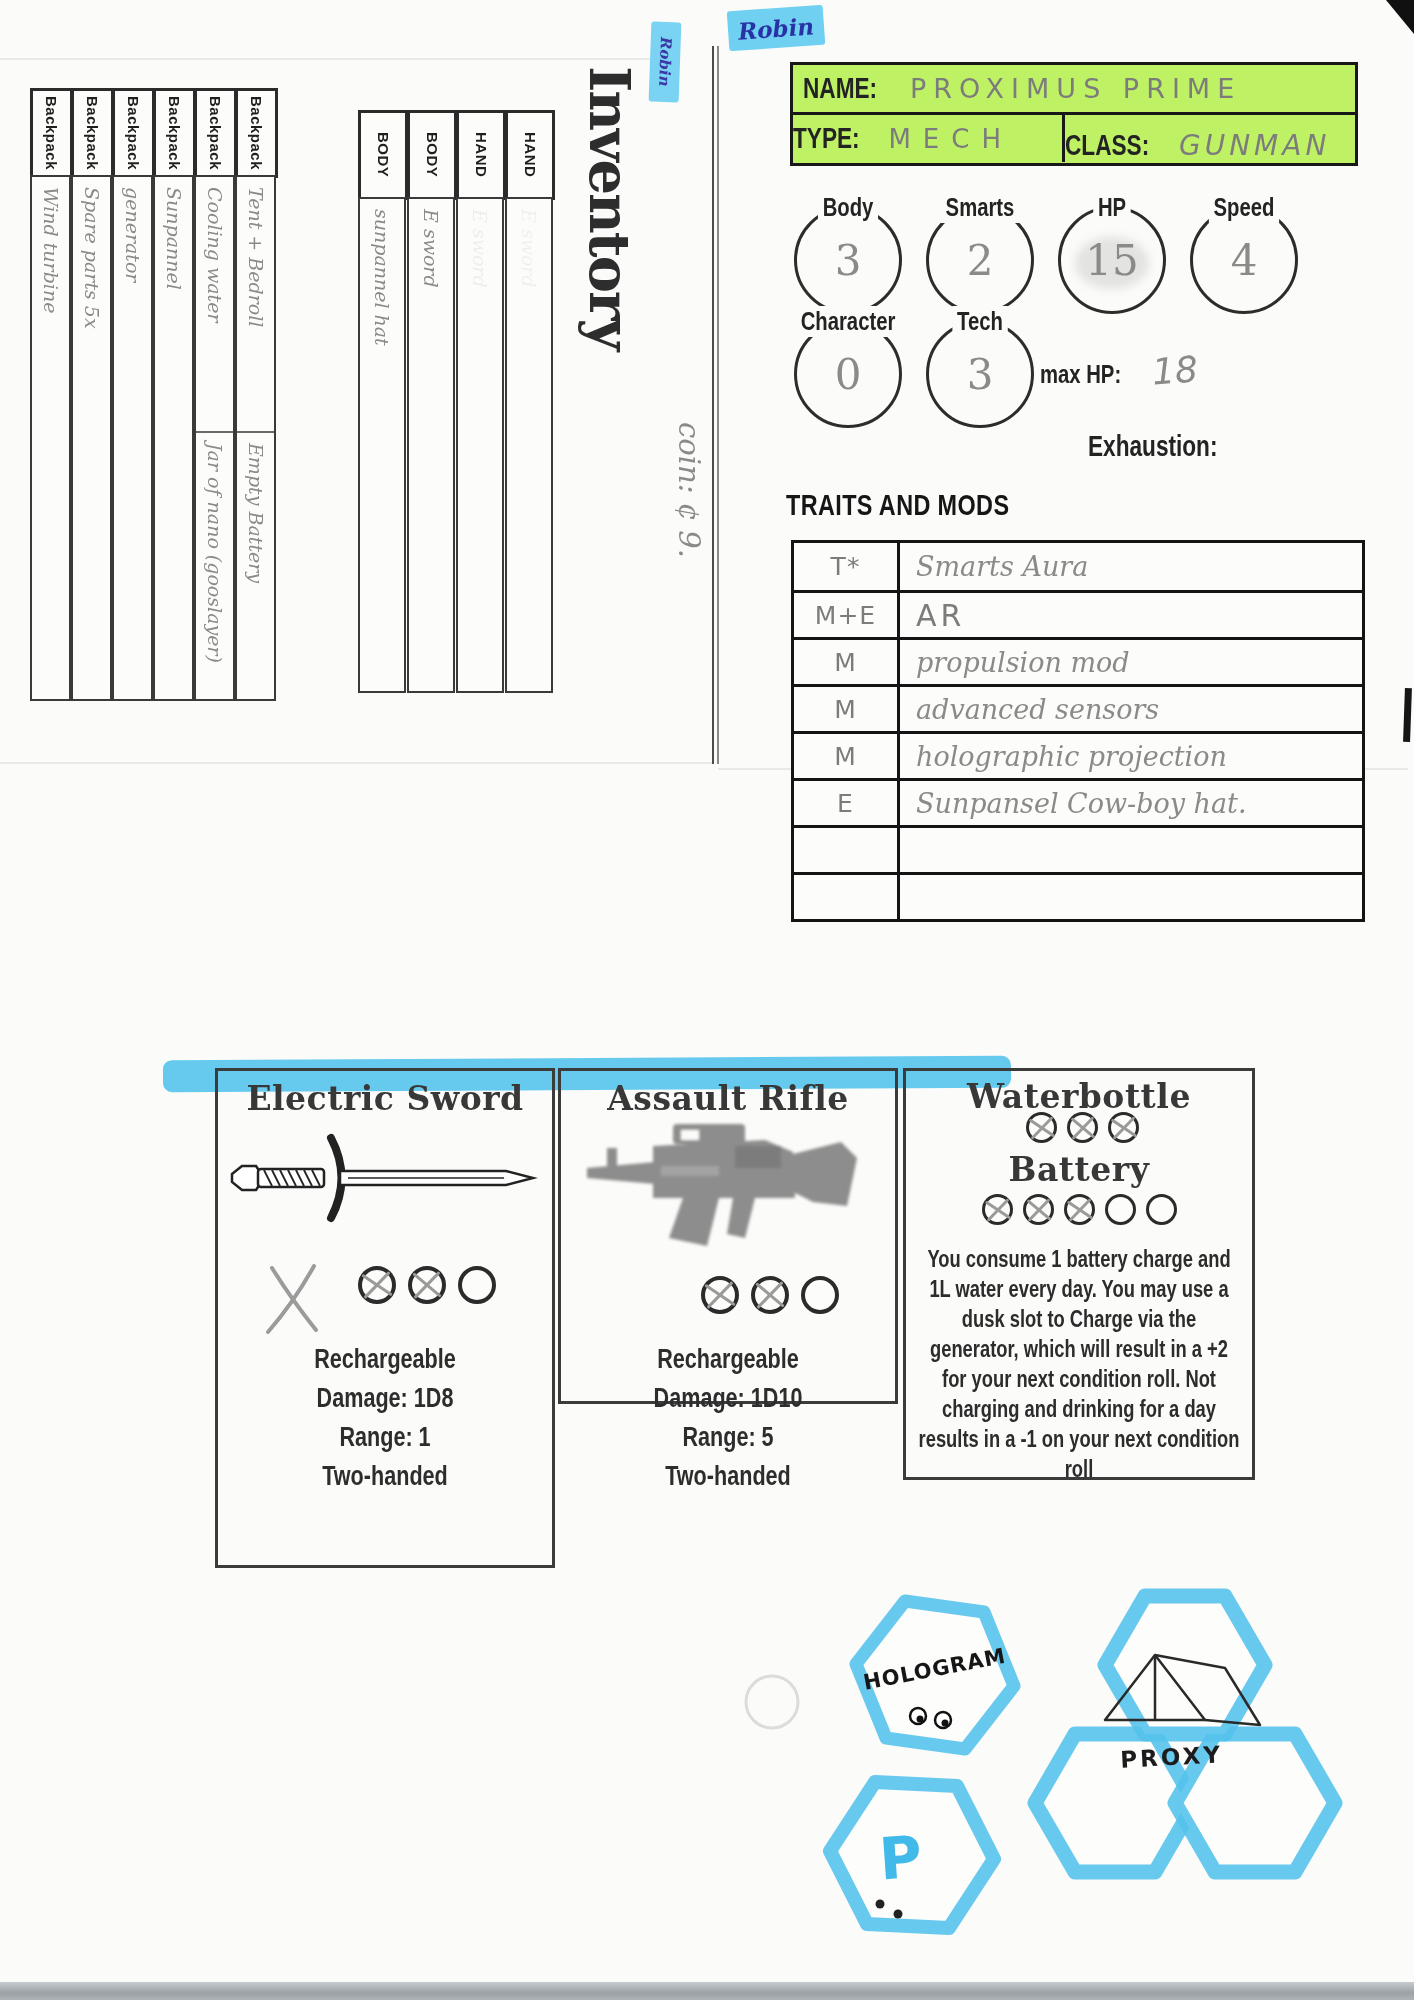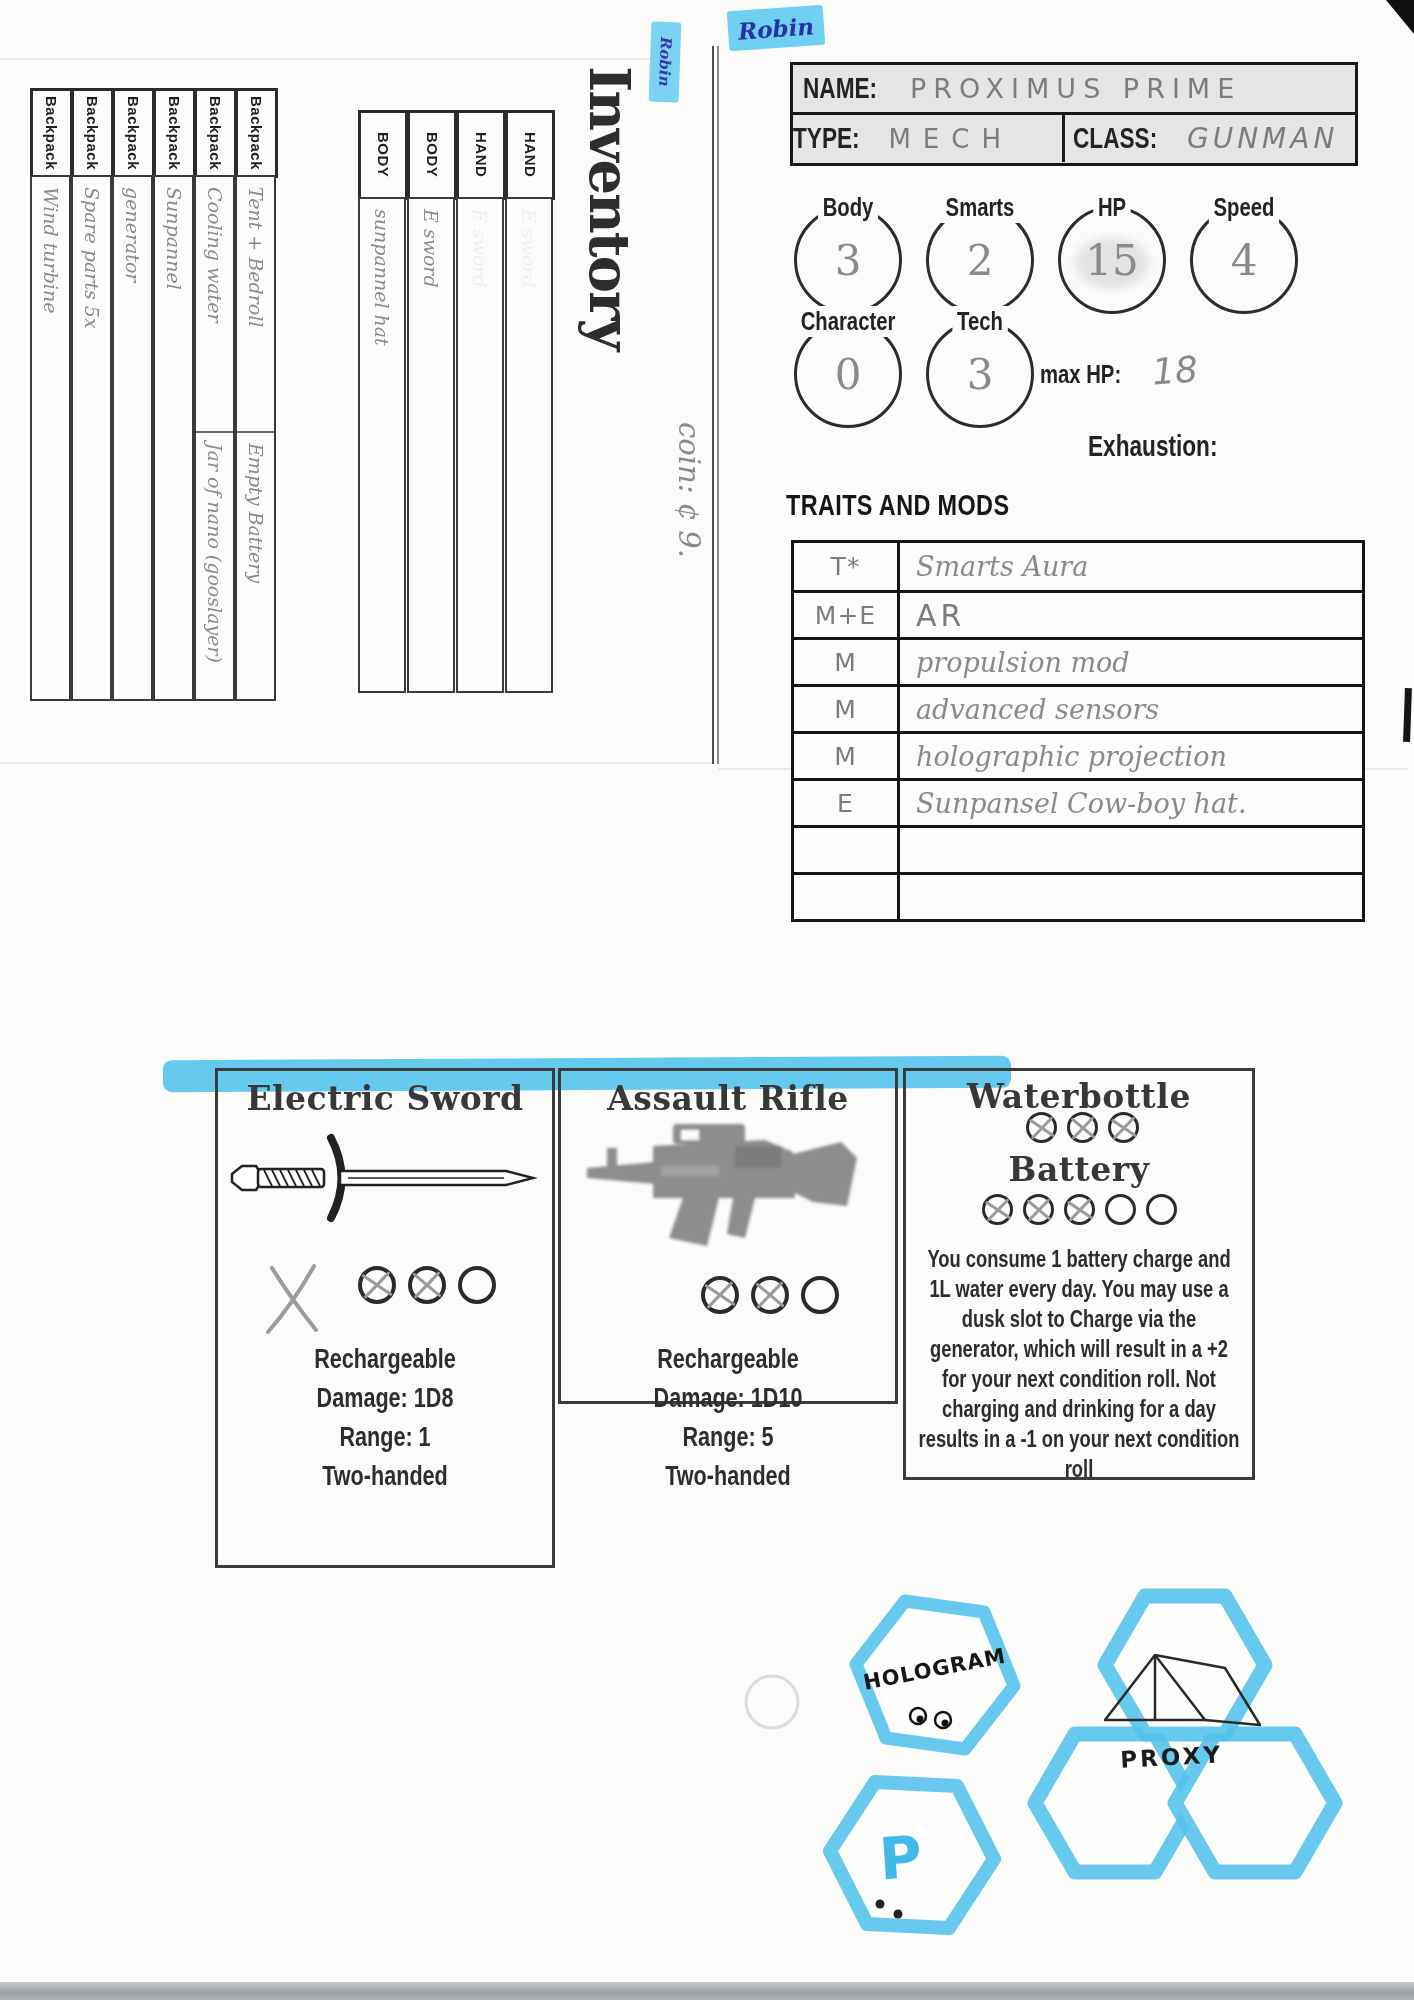"NAME:" .sheetbox { background: #e5e5e5 -> #bef264 }
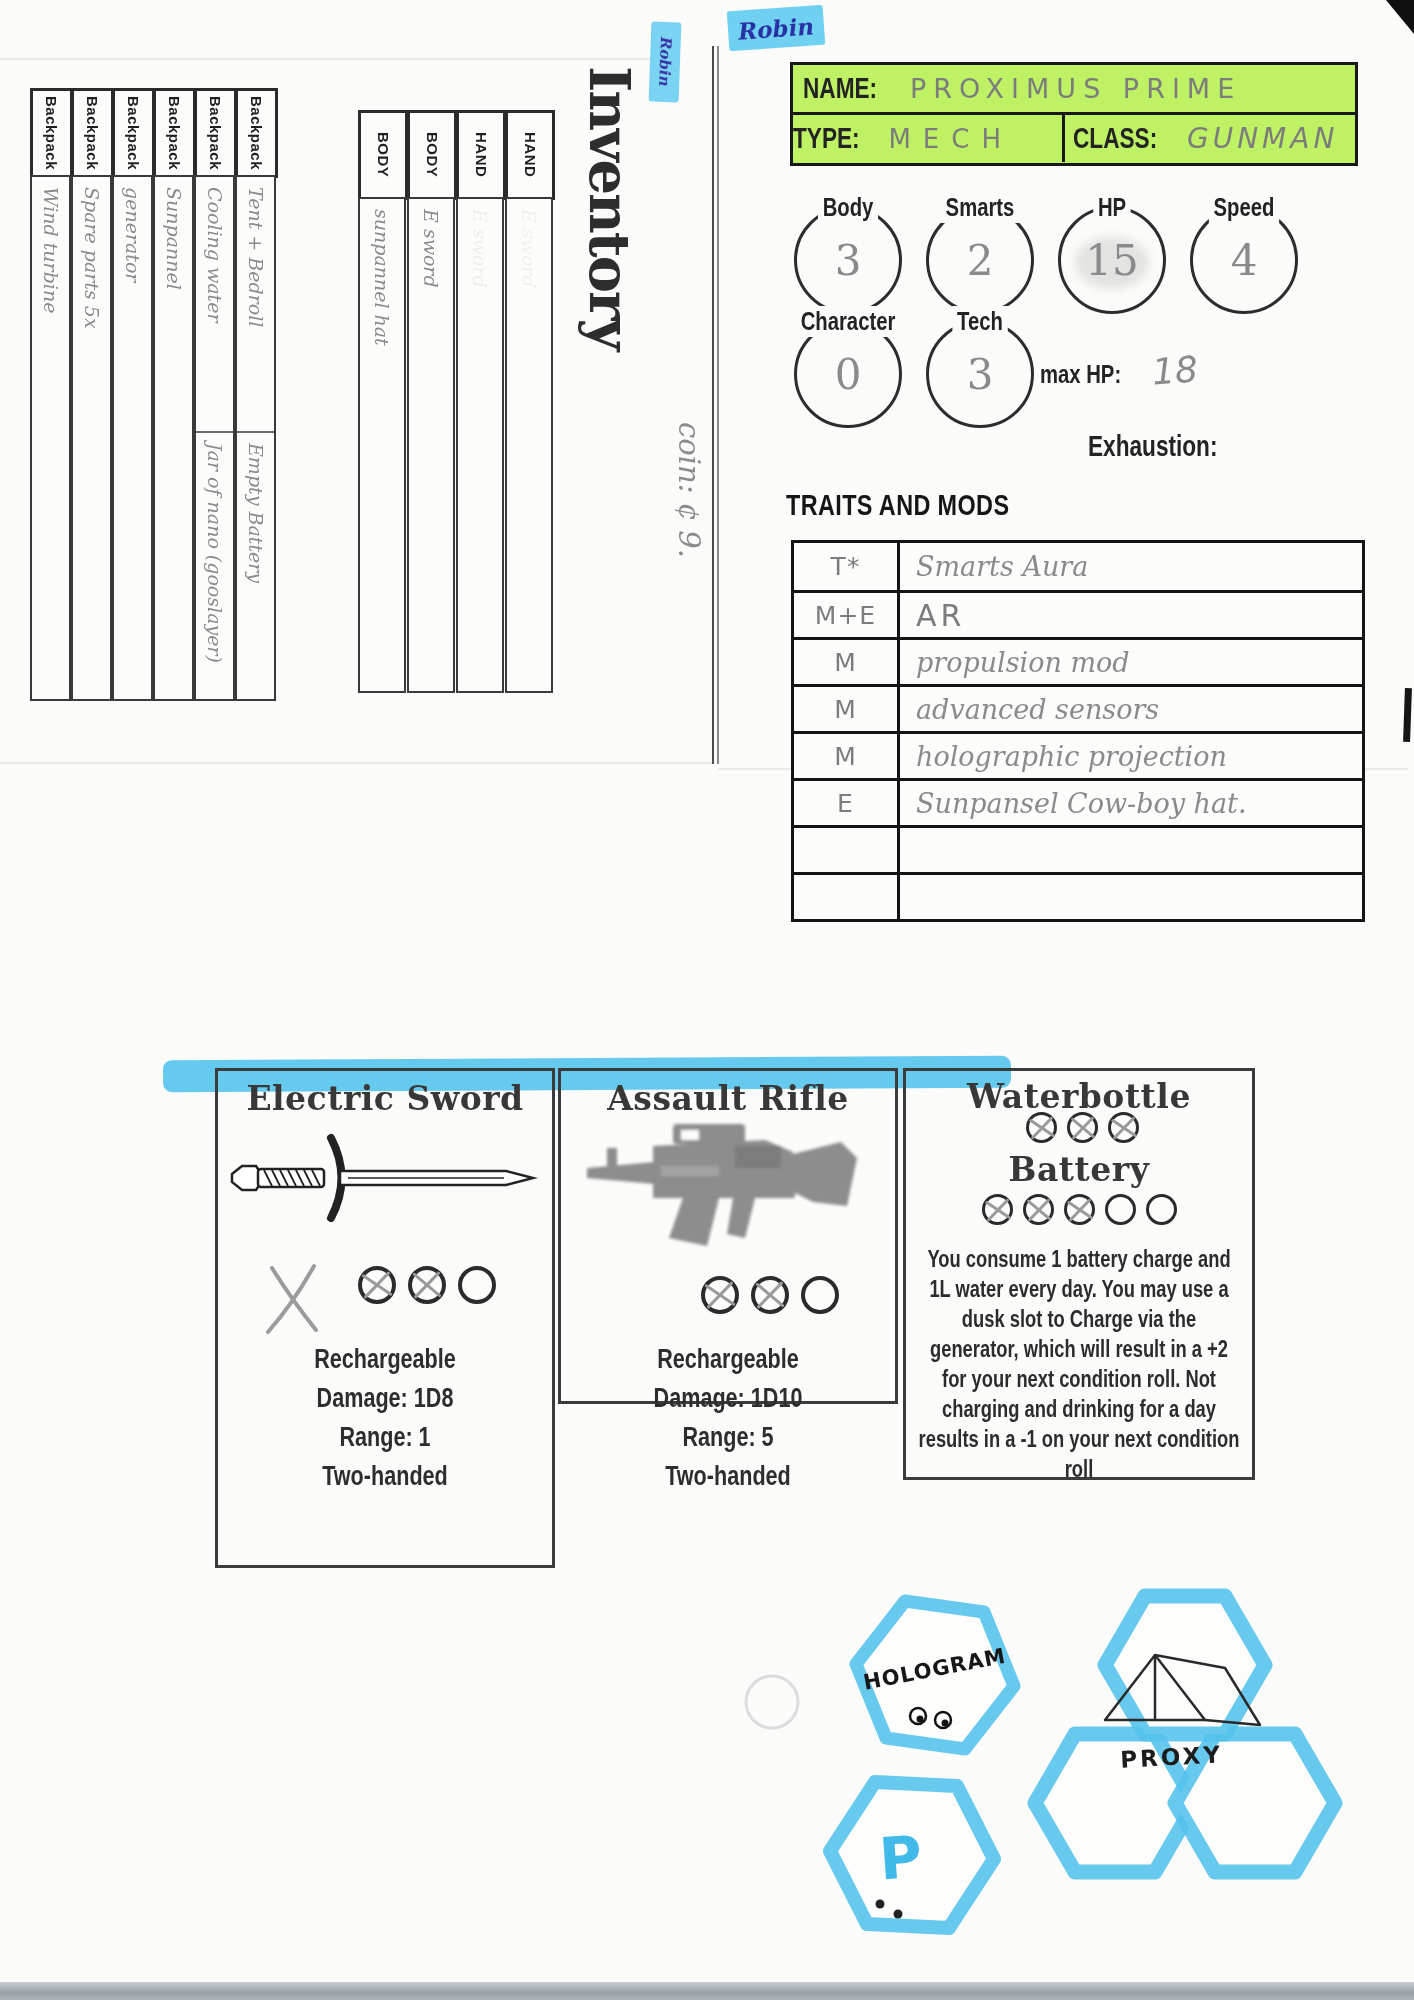"CLASS:" div { align-items: center -> flex-end; padding-left: 8px -> 0 }
